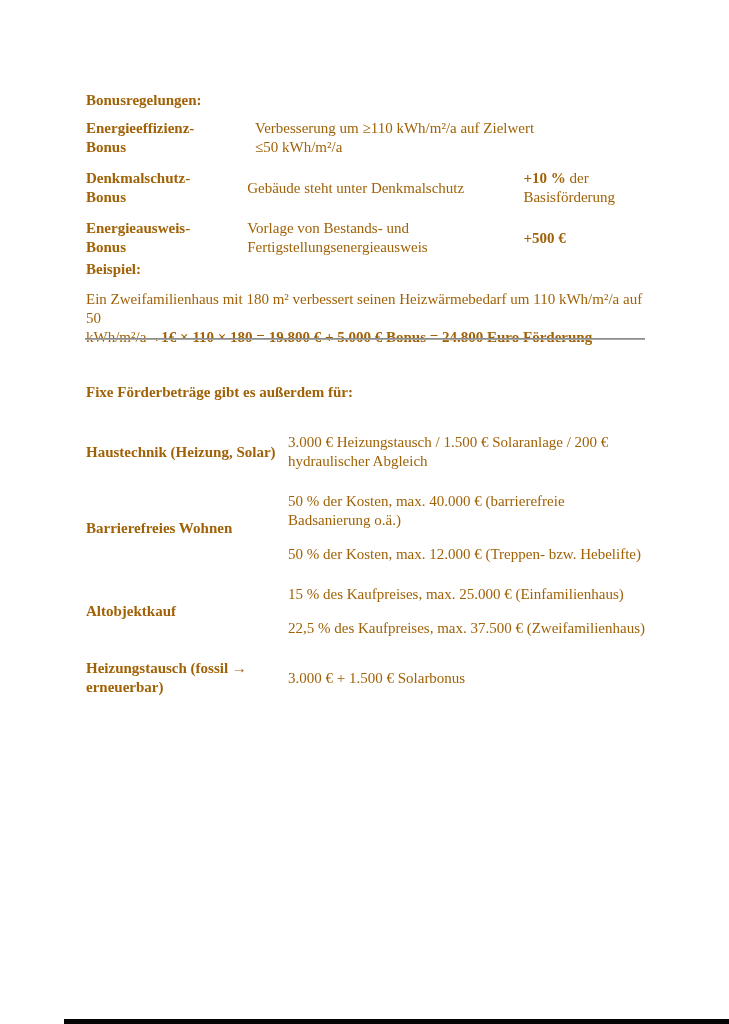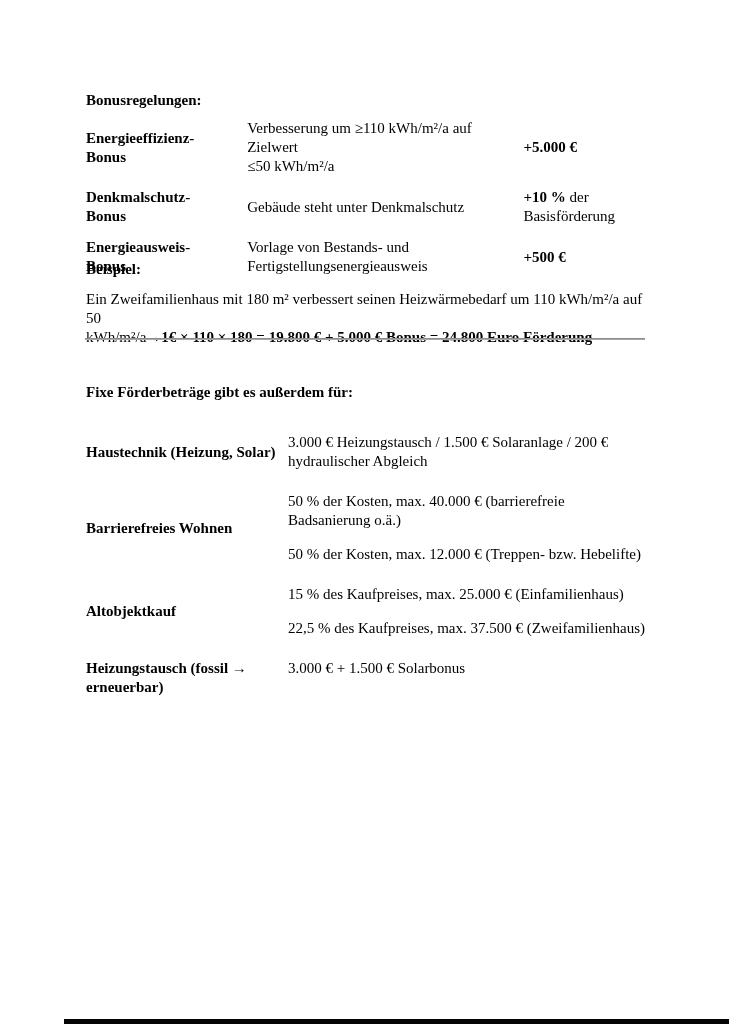"Bonusregelungen:" .page { color: #000000 -> #a16207 }
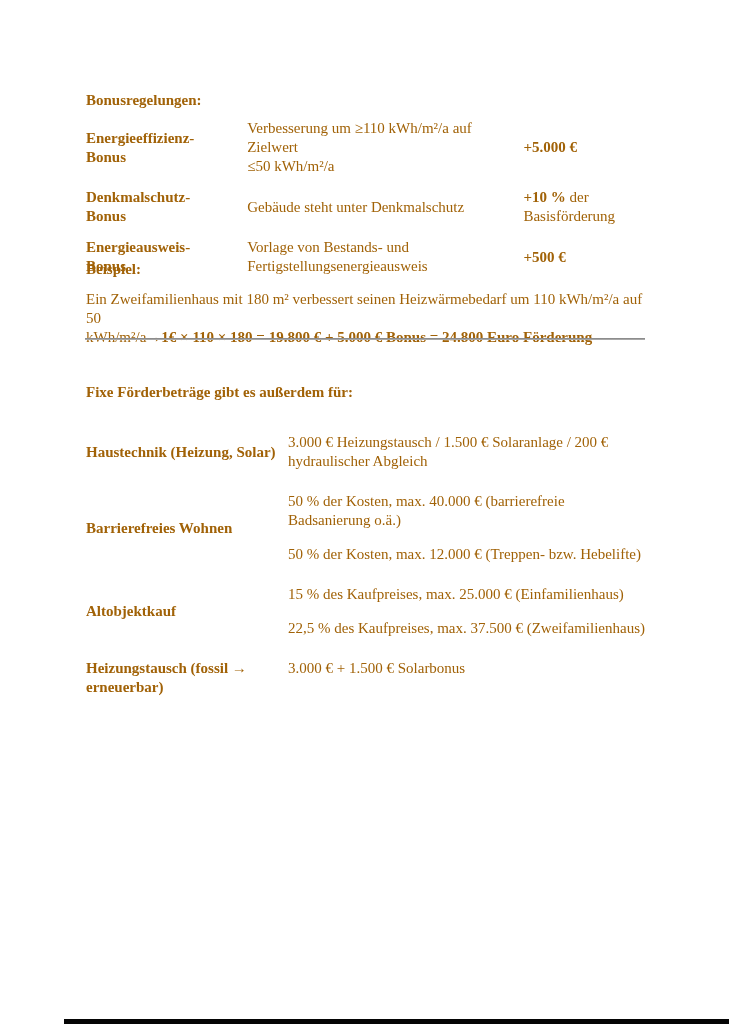"+5.000 €" div.b-amount { html: <div> <div>+5.000 €</div> </div> -> none }
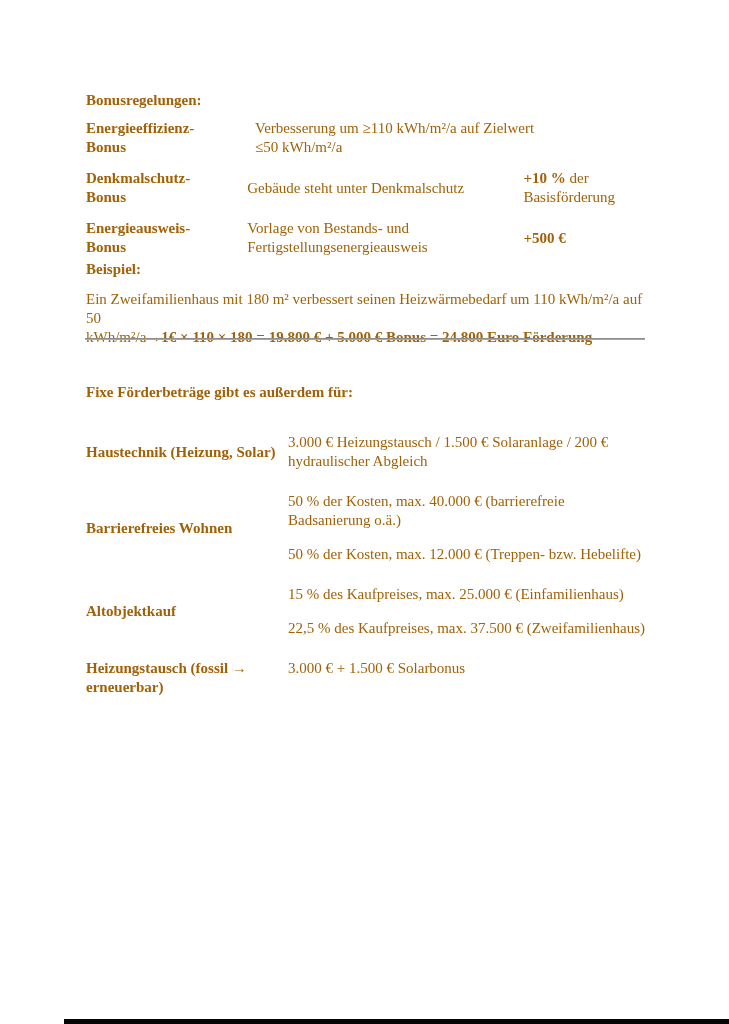"3.000 € Heizungstausch / 1.500" .f-desc { justify-content: flex-start -> center }
